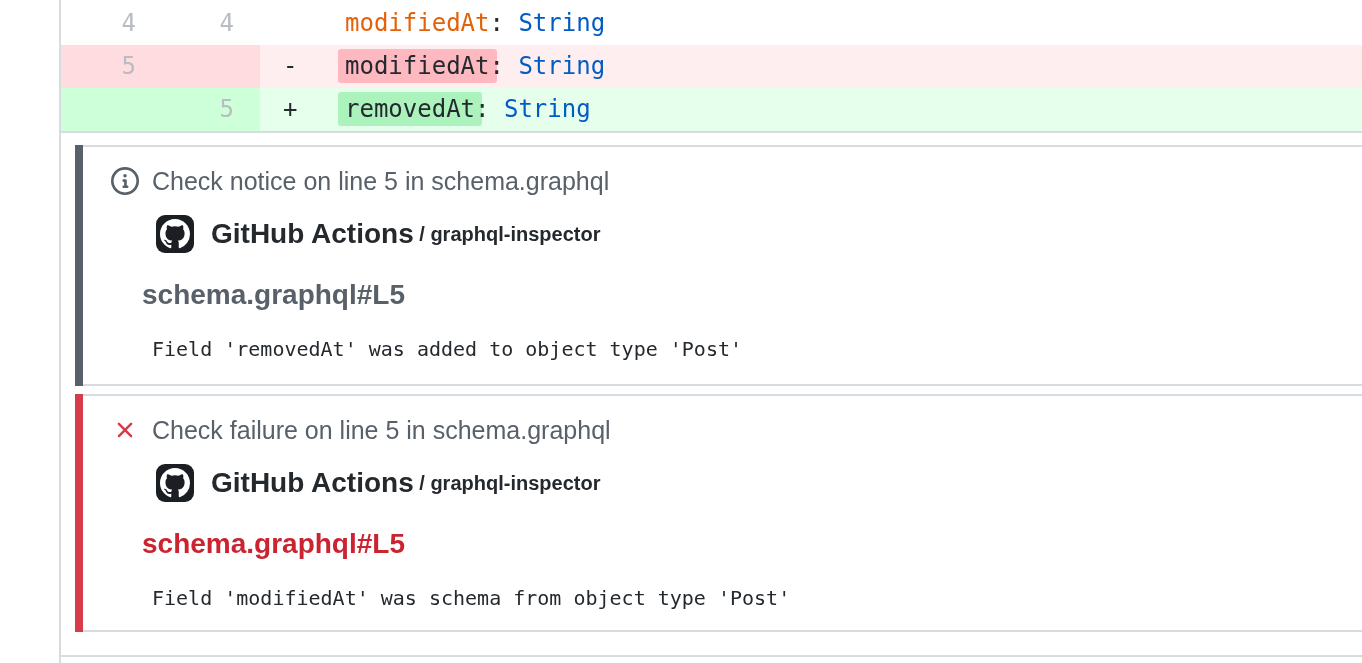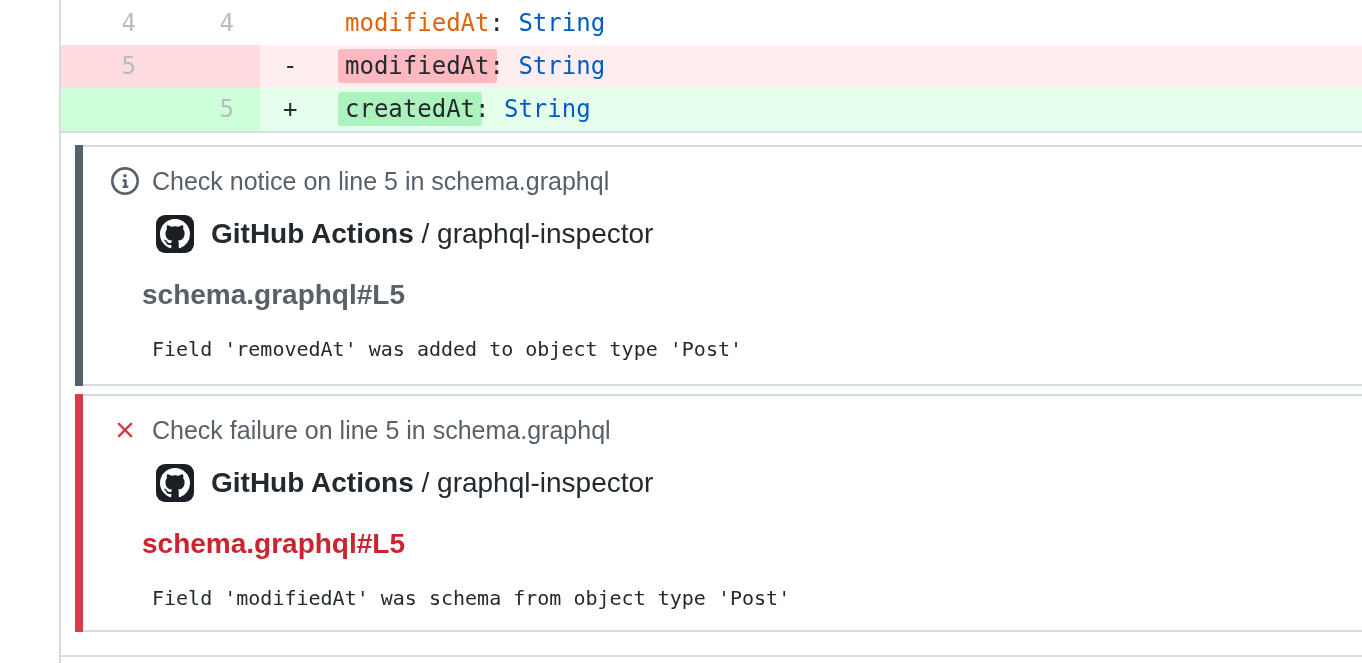"createdAt" span.hl { text: createdAt -> removedAt }
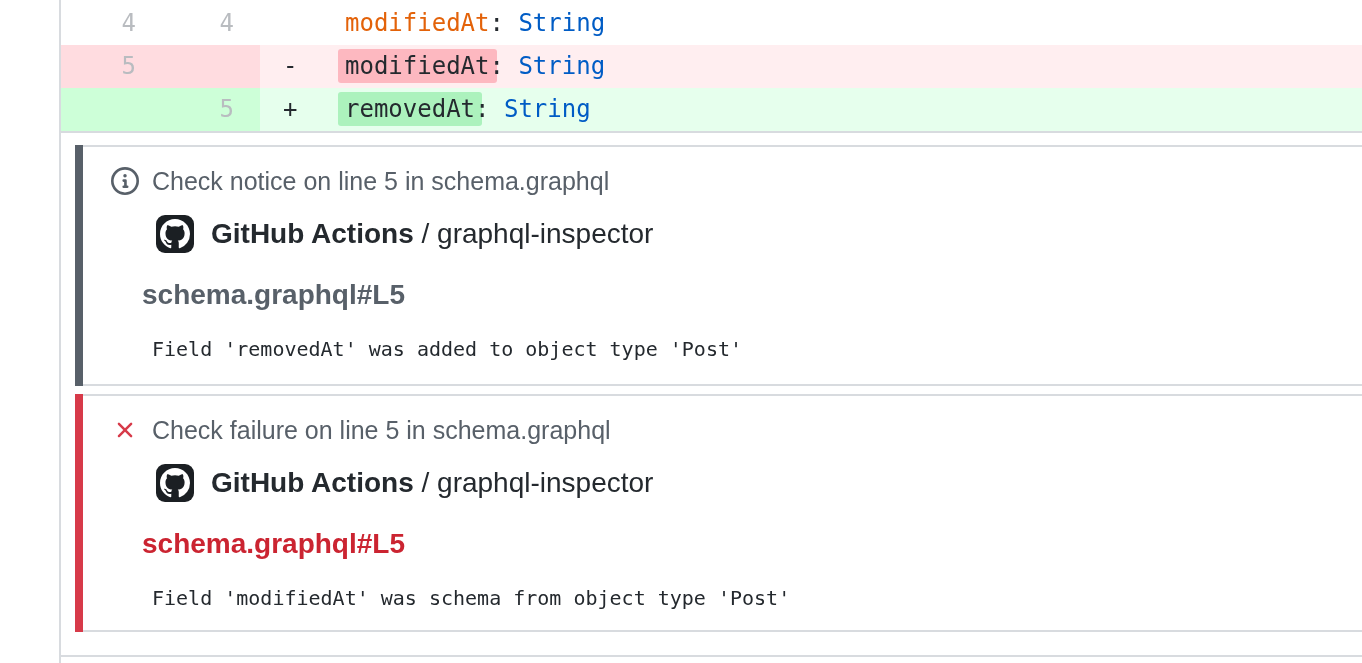"/ graphql-inspector" .app-suffix { font-size: 28px -> 20px; font-weight: 400 -> 700 }
